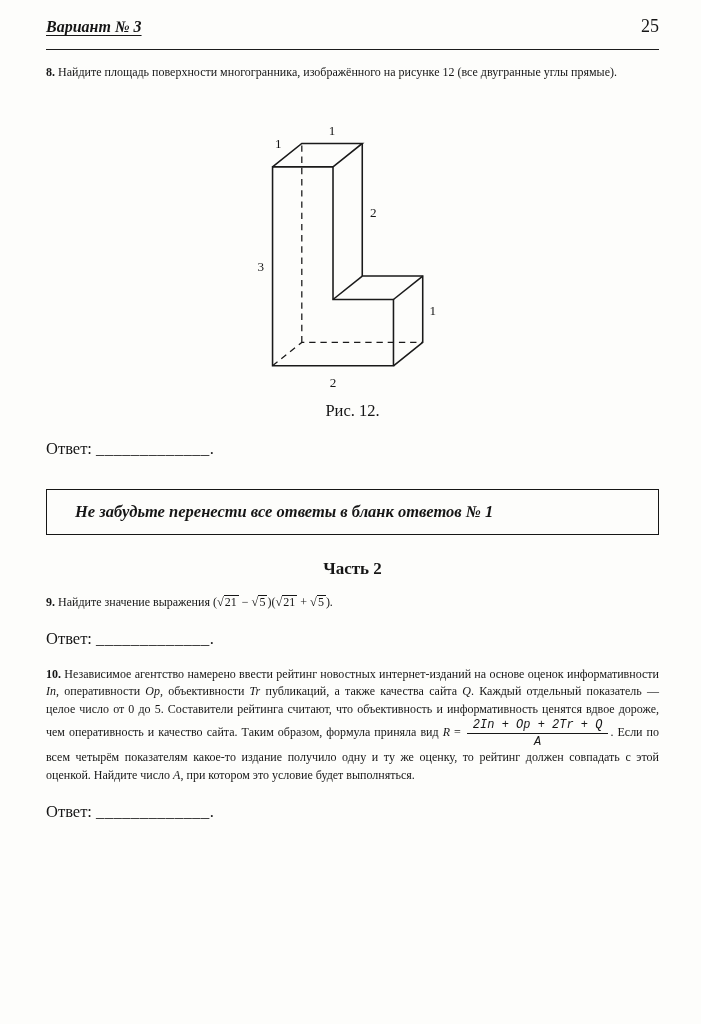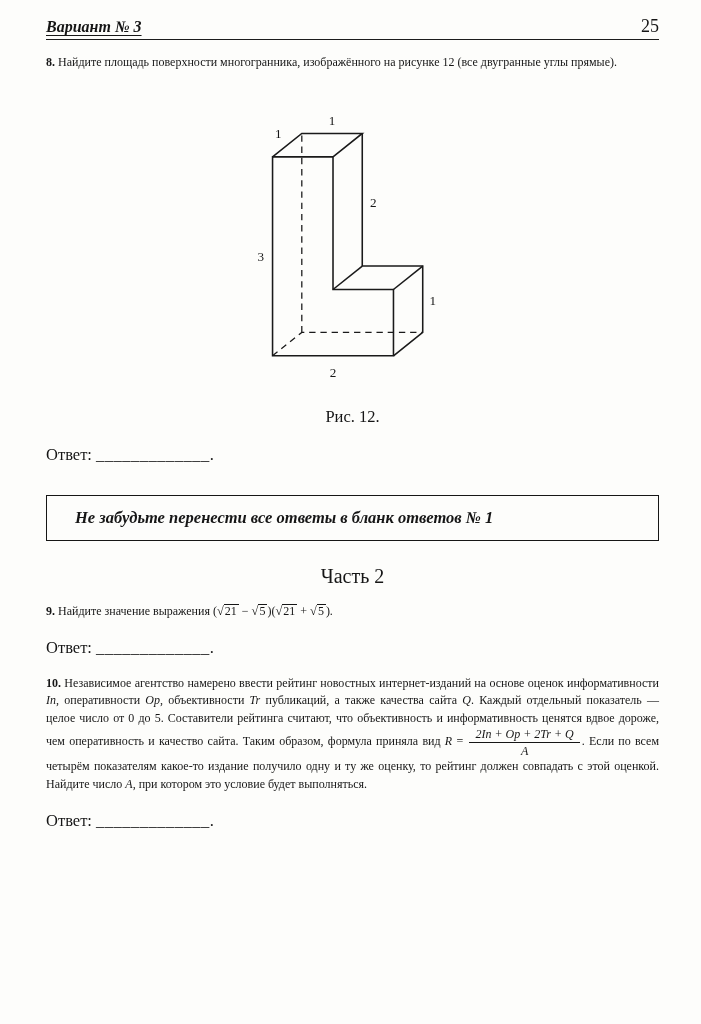"Вариант № 3" .header { padding-bottom: 2px -> 12px }
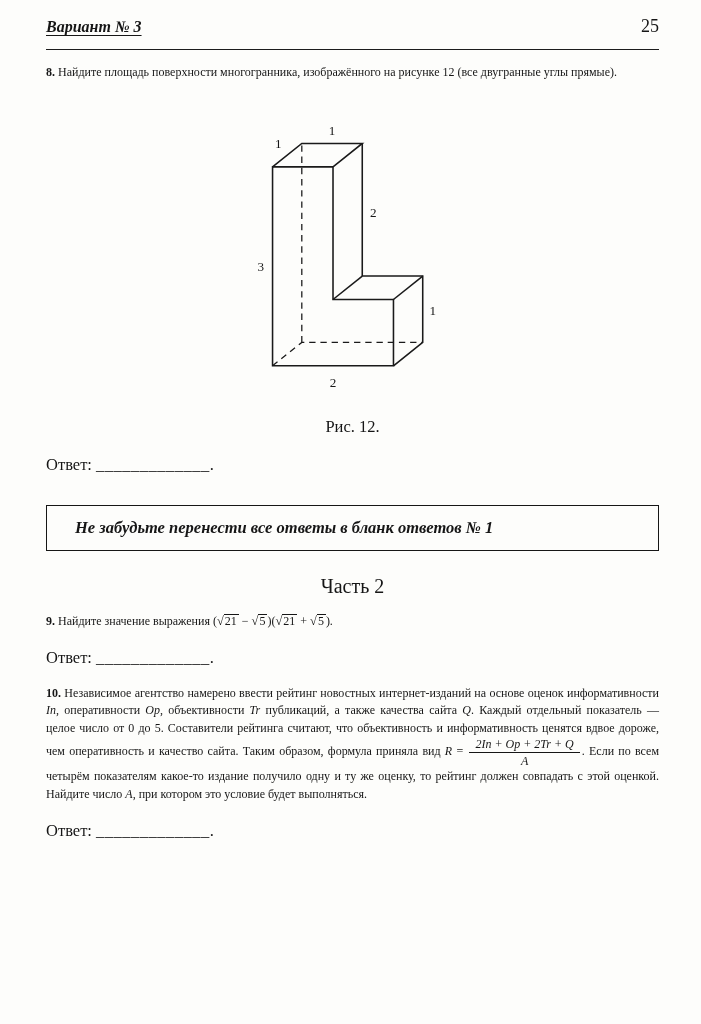"Рис. 12." .caption { margin-top: 16px -> 0px }
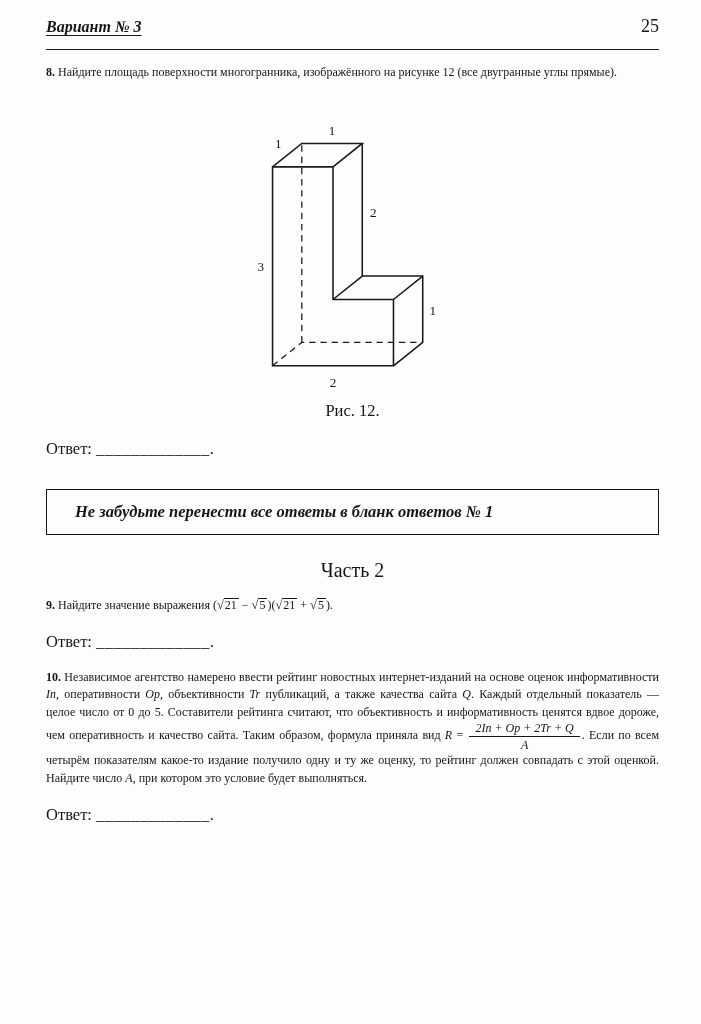"Часть 2" .part-heading { font-size: 20px -> 17px; font-weight: normal -> bold }
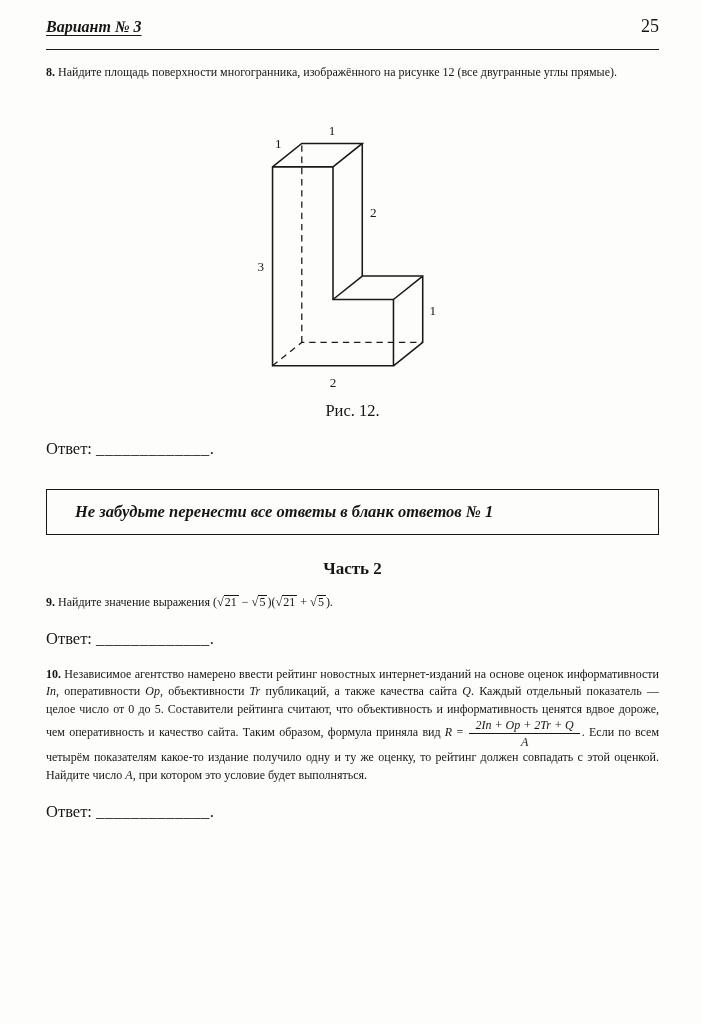"2In + Op + 2Tr" .frac { font-family: none -> Liberation Mono, monospace }
